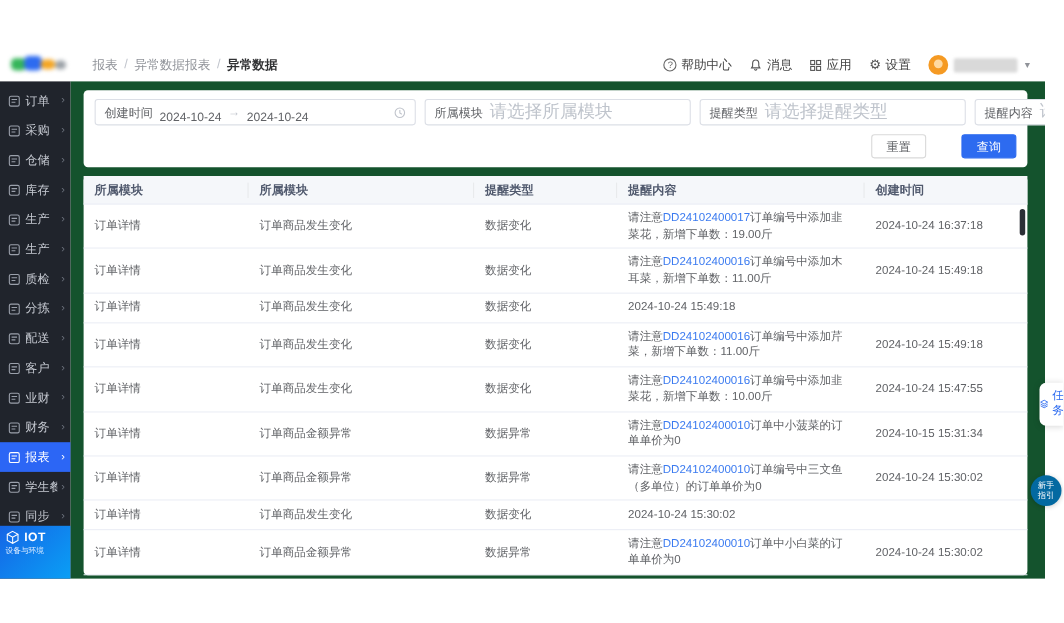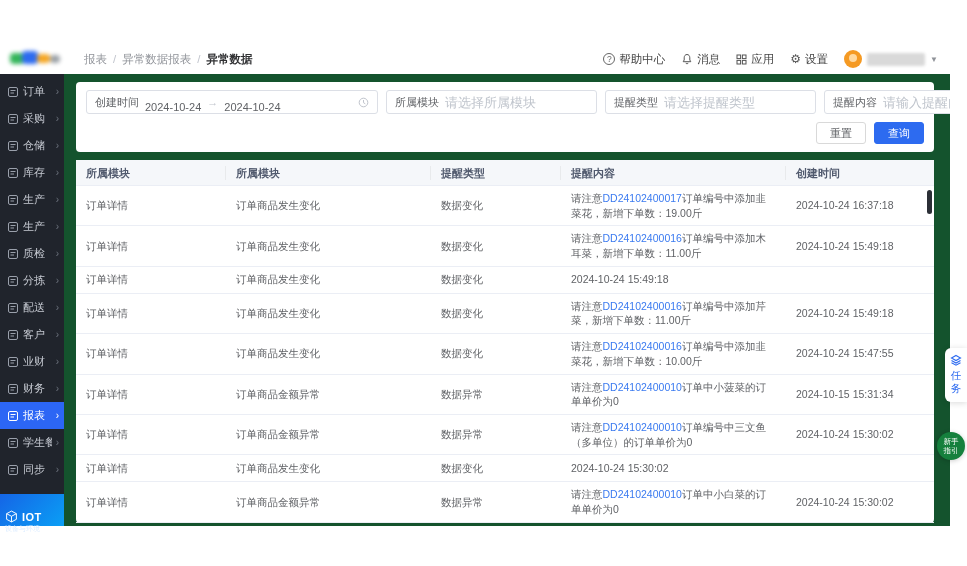"请选择所属模块" .filter-box input { font-size: 13px -> 16px }
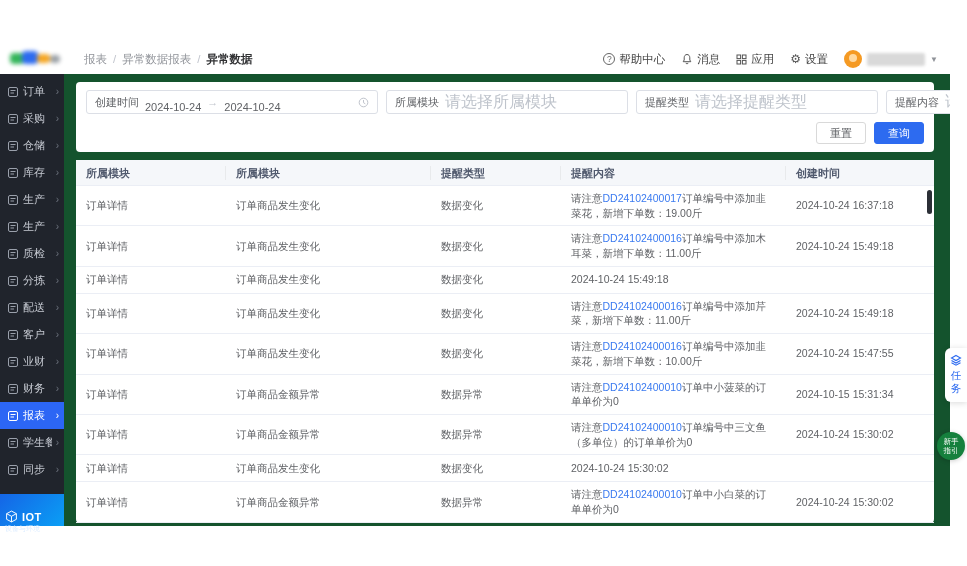"重置" .btn { margin-left: none -> 24px }
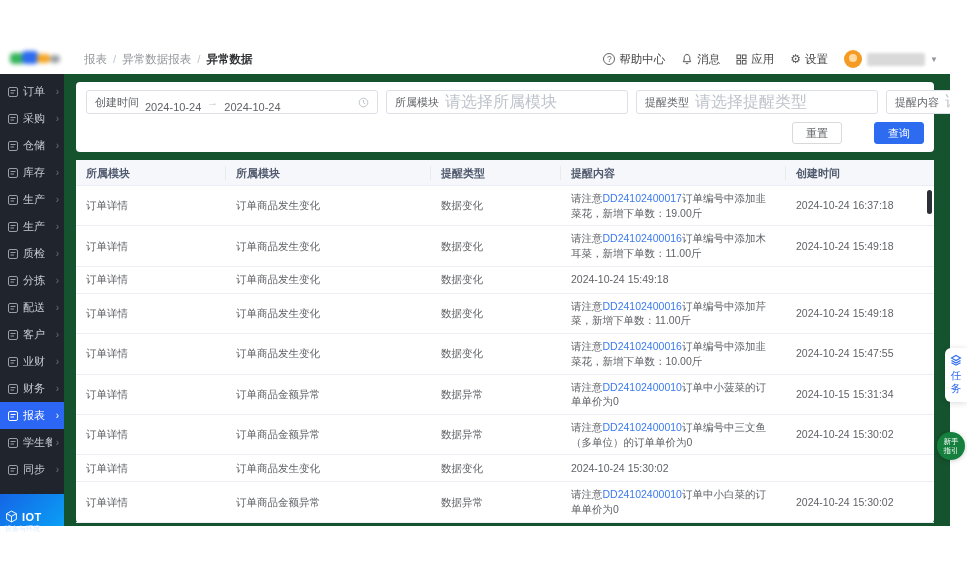"任务" .task-tab { flex-direction: column -> row }
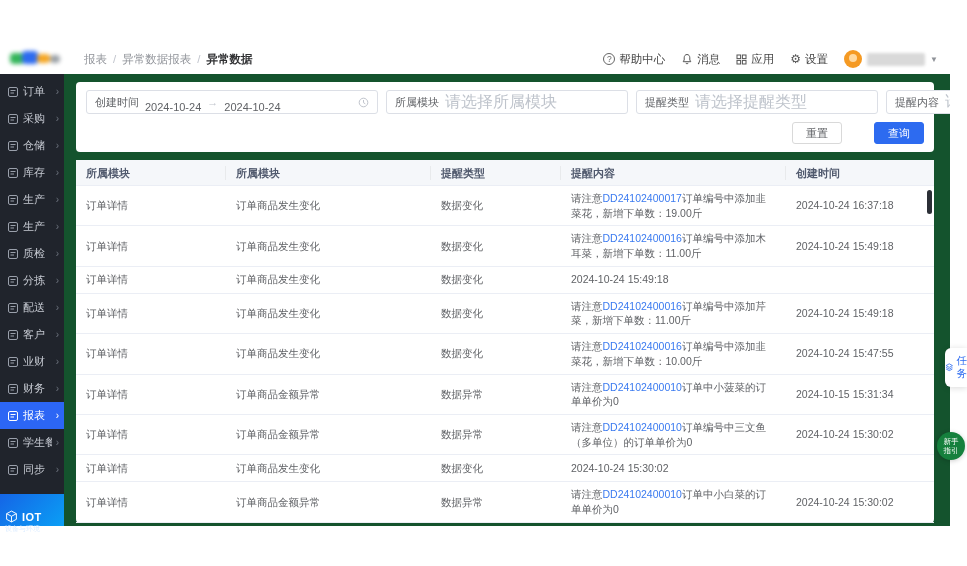"新手" .promo-circle { background: #15803d -> #0369a1 }
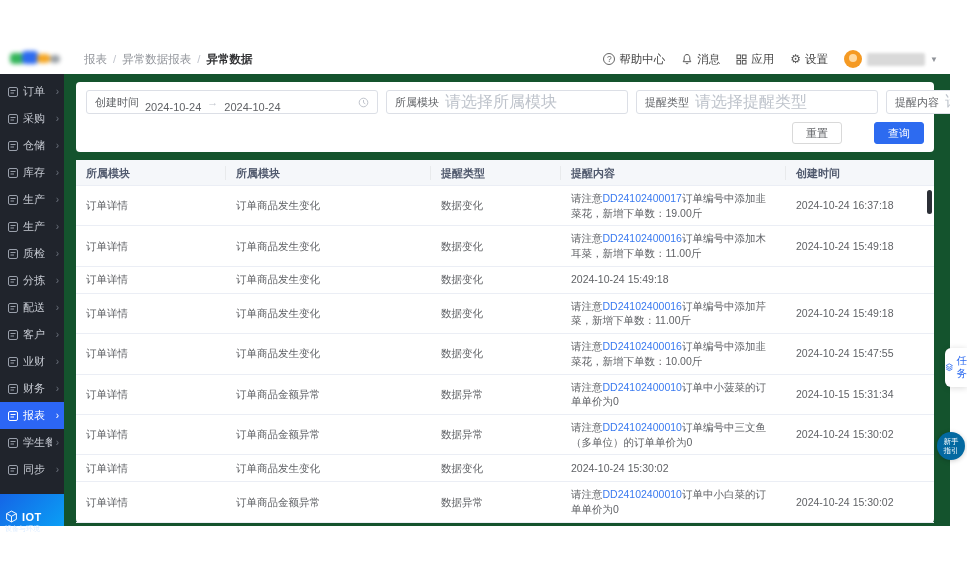"IOT" .iot-block { height: 32px -> 48px; padding: 16px 5px -> 4px 5px }
